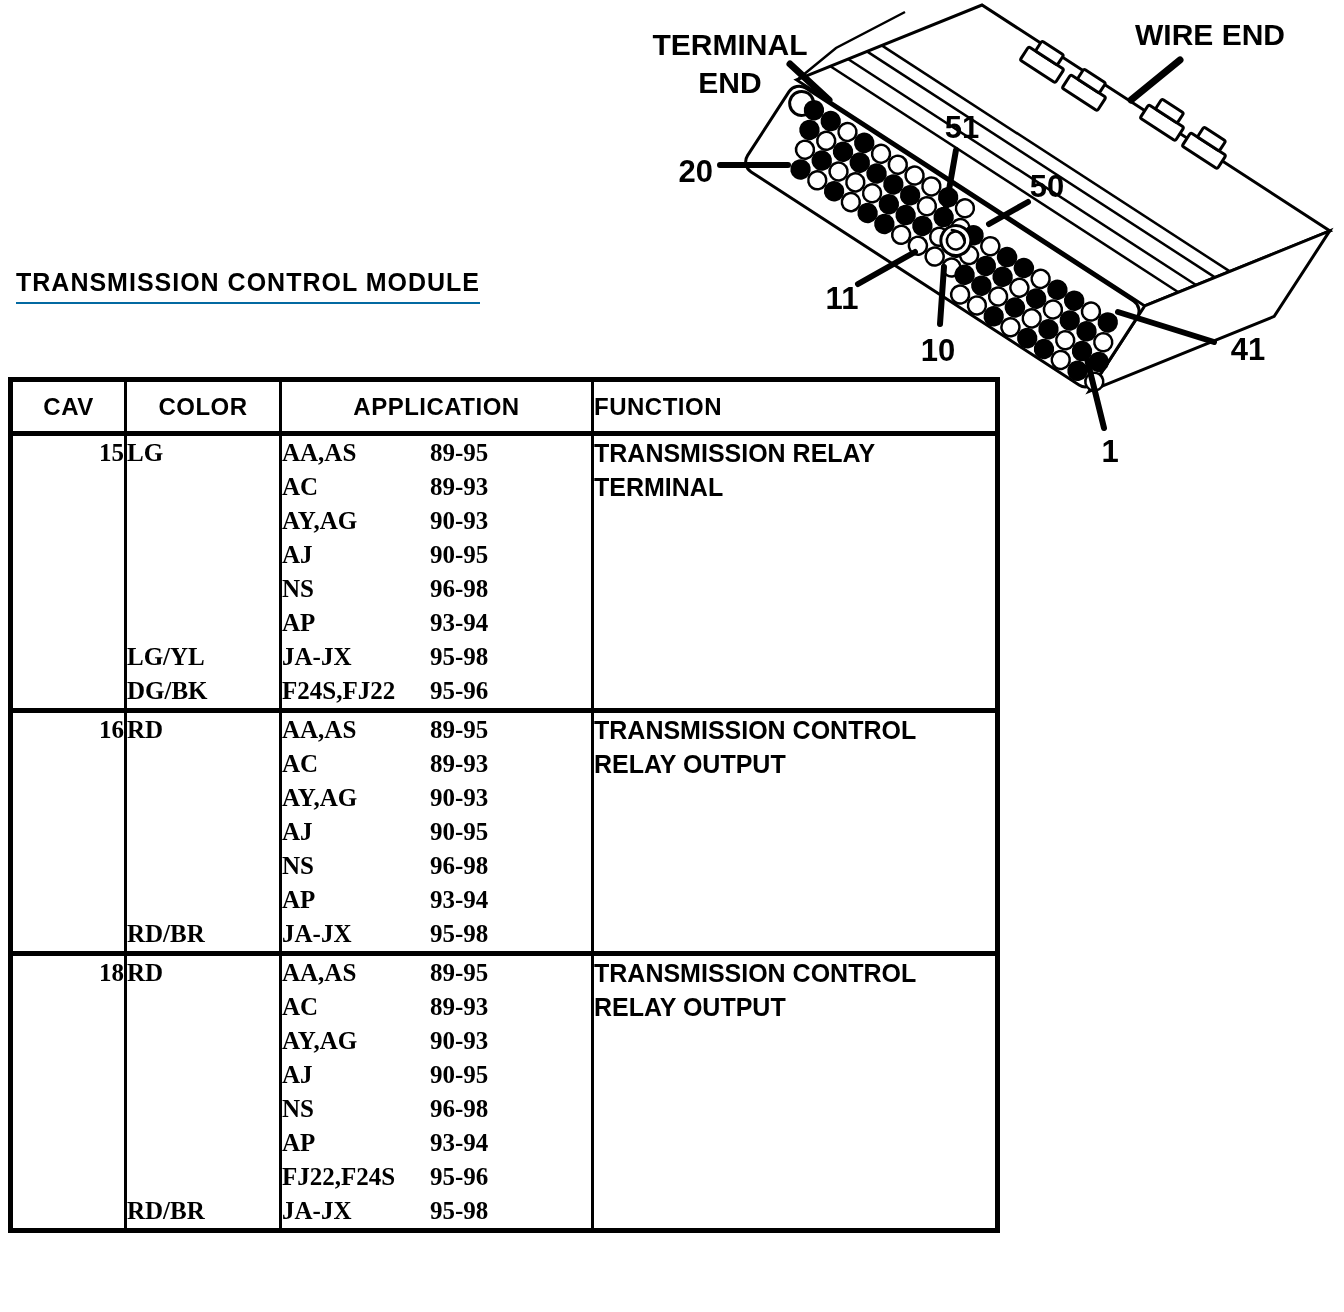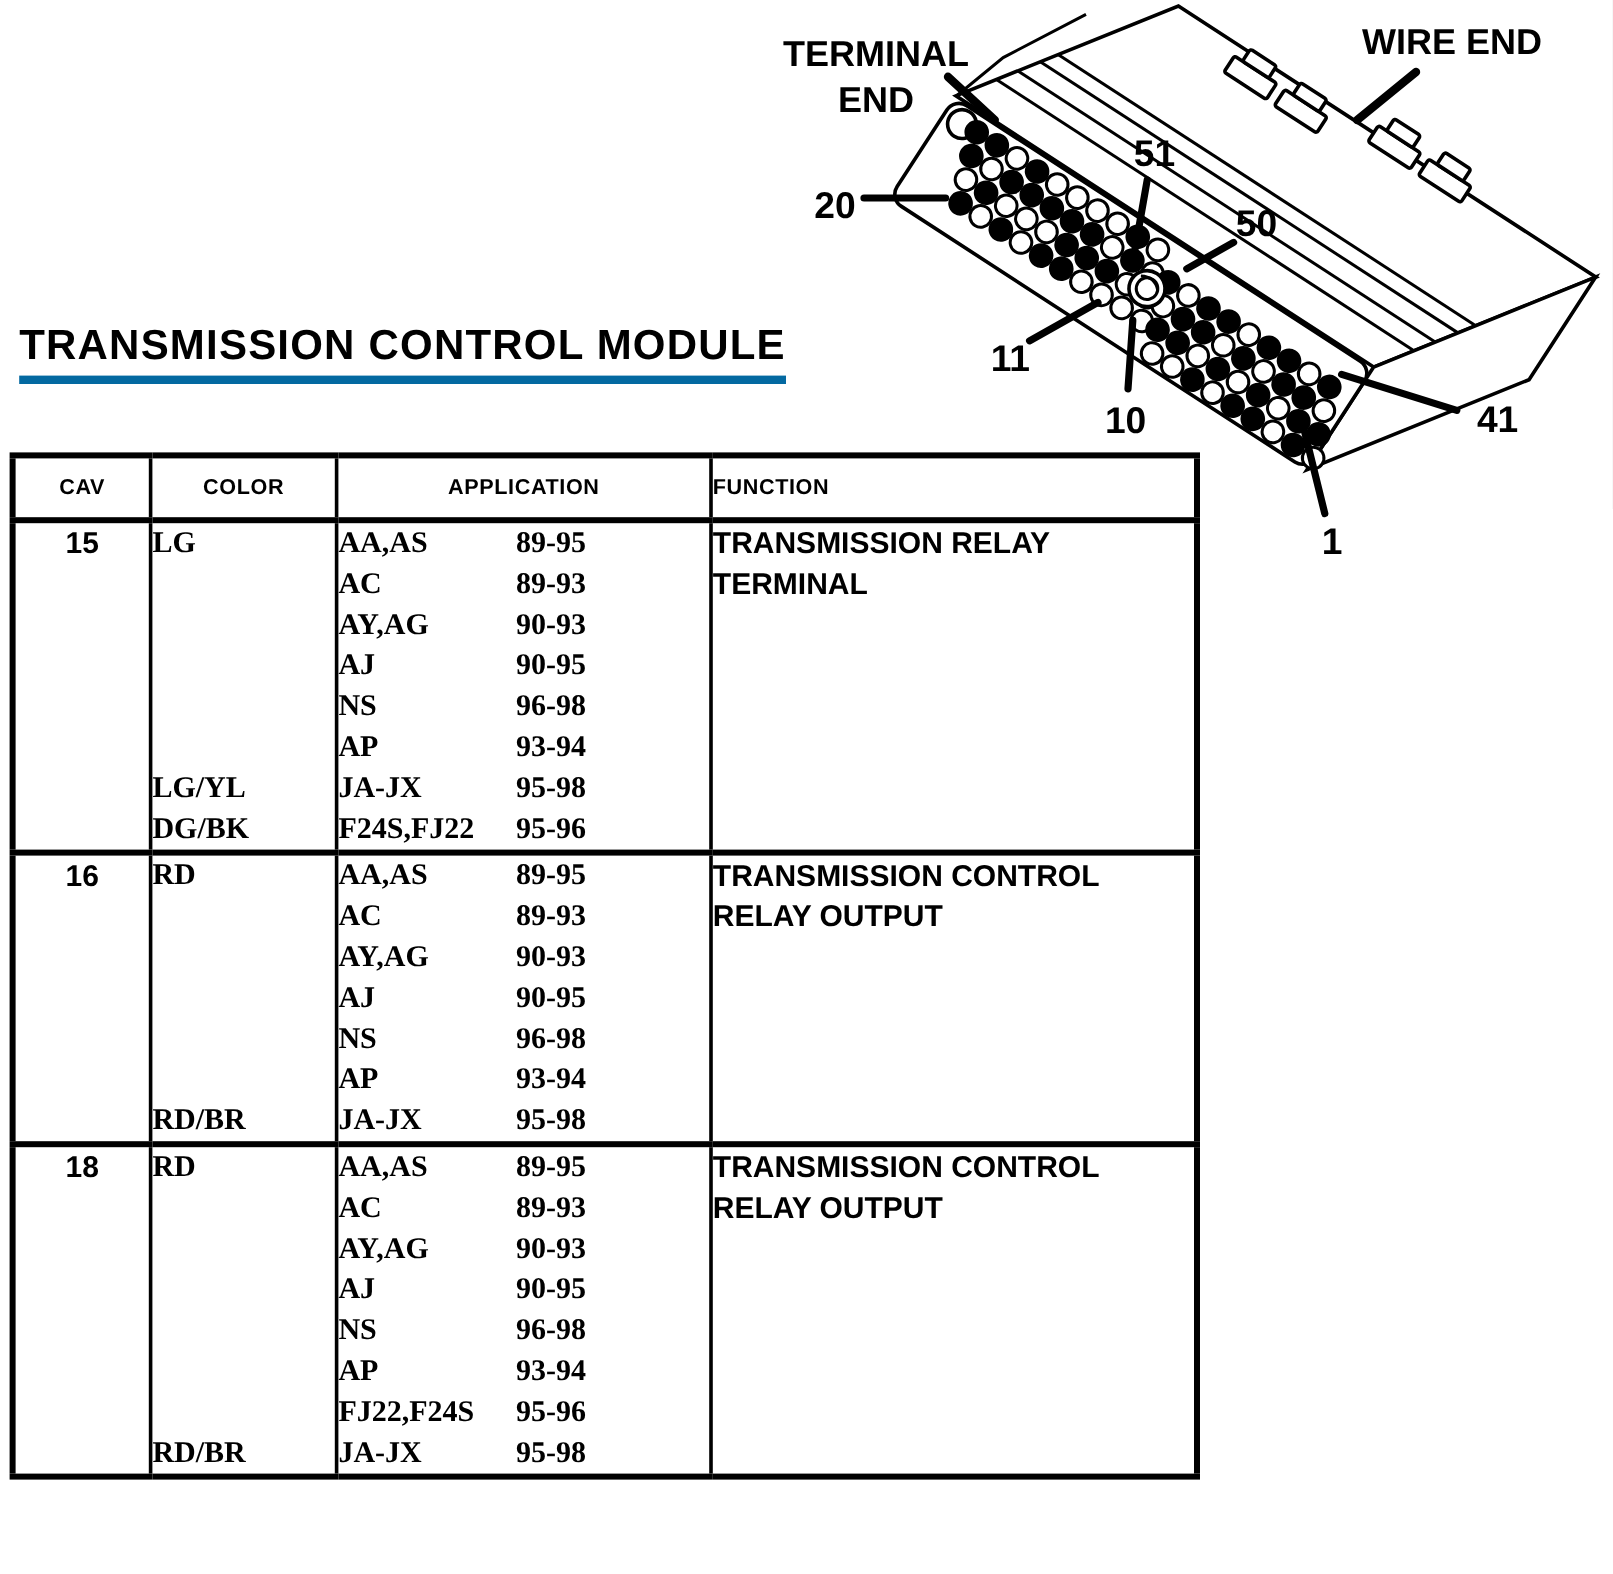"TRANSMISSION CONTROL MODULE" .title { border-bottom: 7px solid #0369a1 -> 2px solid #0369a1; font-size: 35px -> 25px }
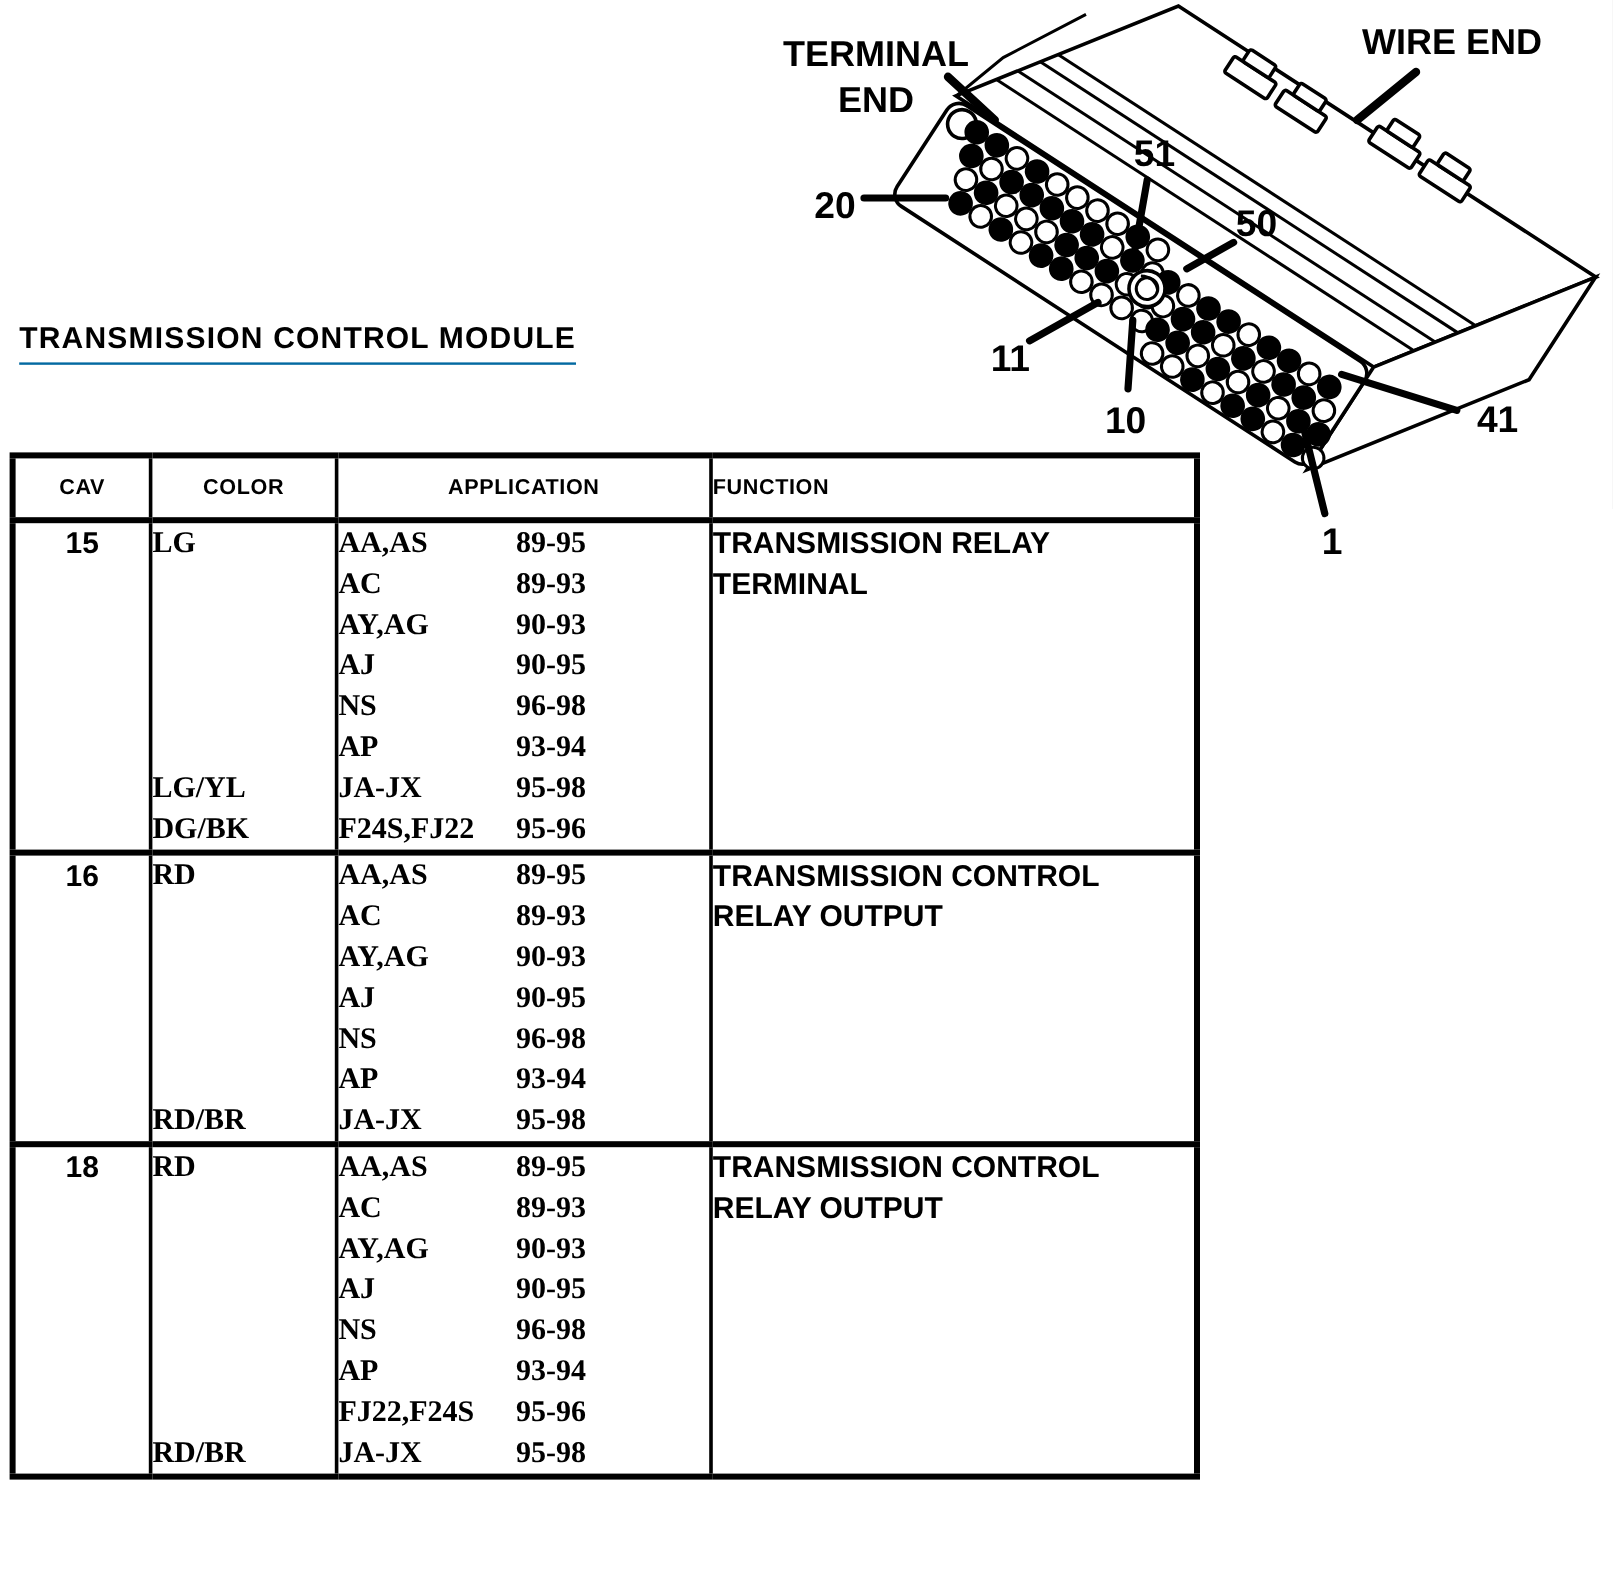"CAV" .pin-table th { font-size: 18px -> 24px }
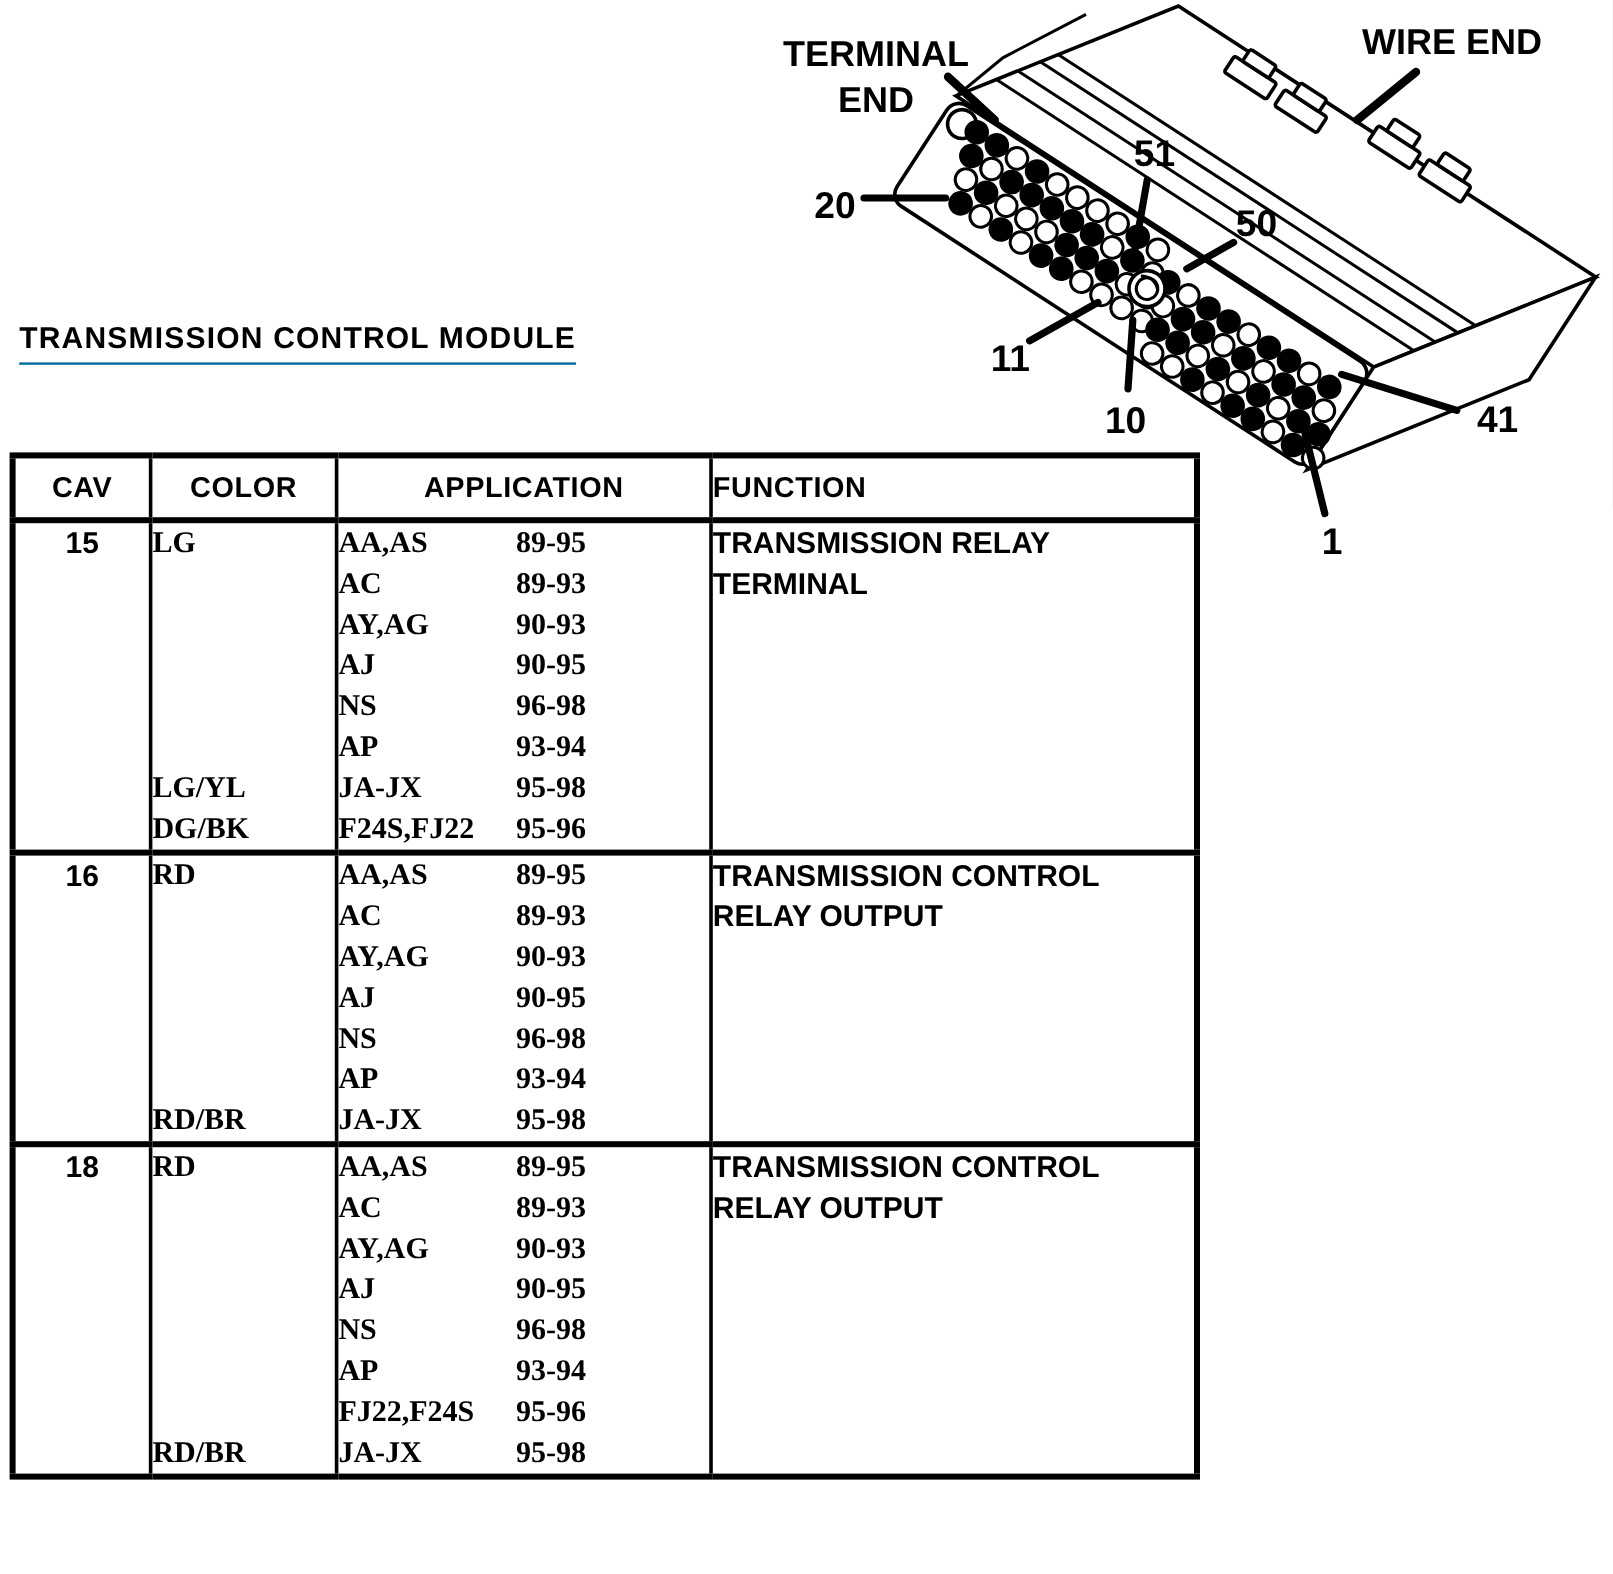"15" .cell-cav { font-family: none -> Liberation Serif, serif; text-align: center -> right }
